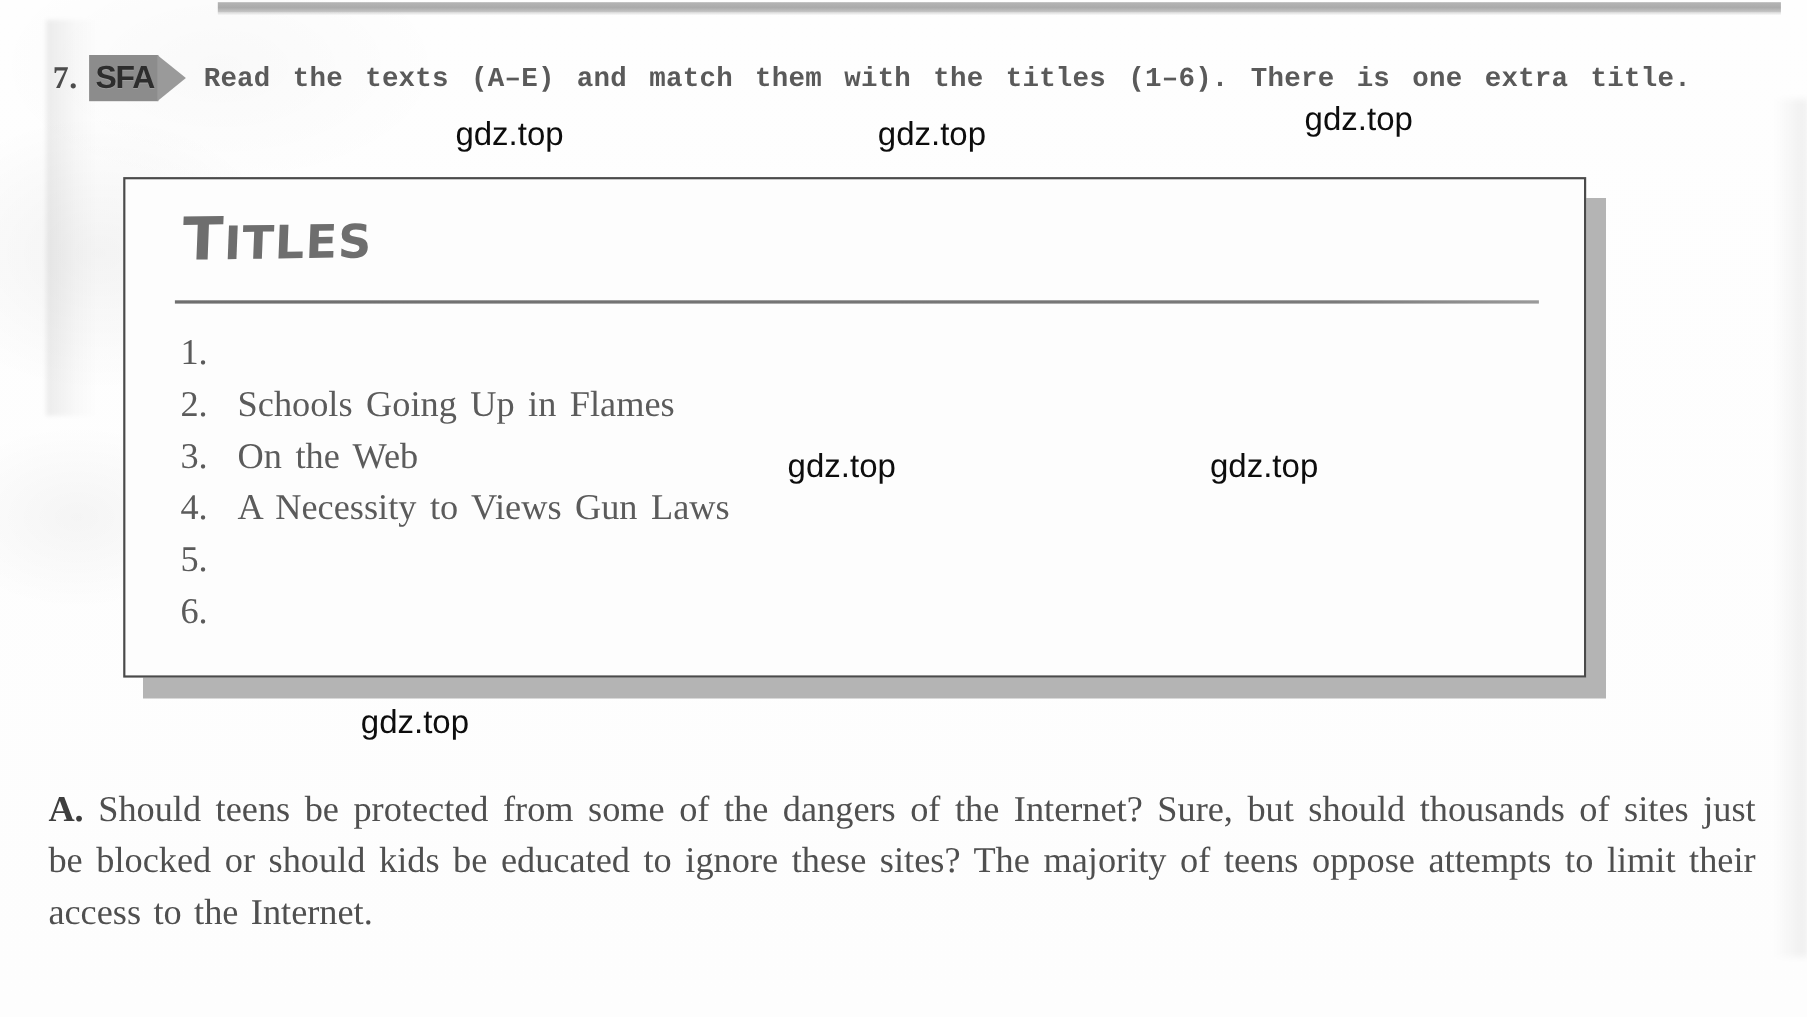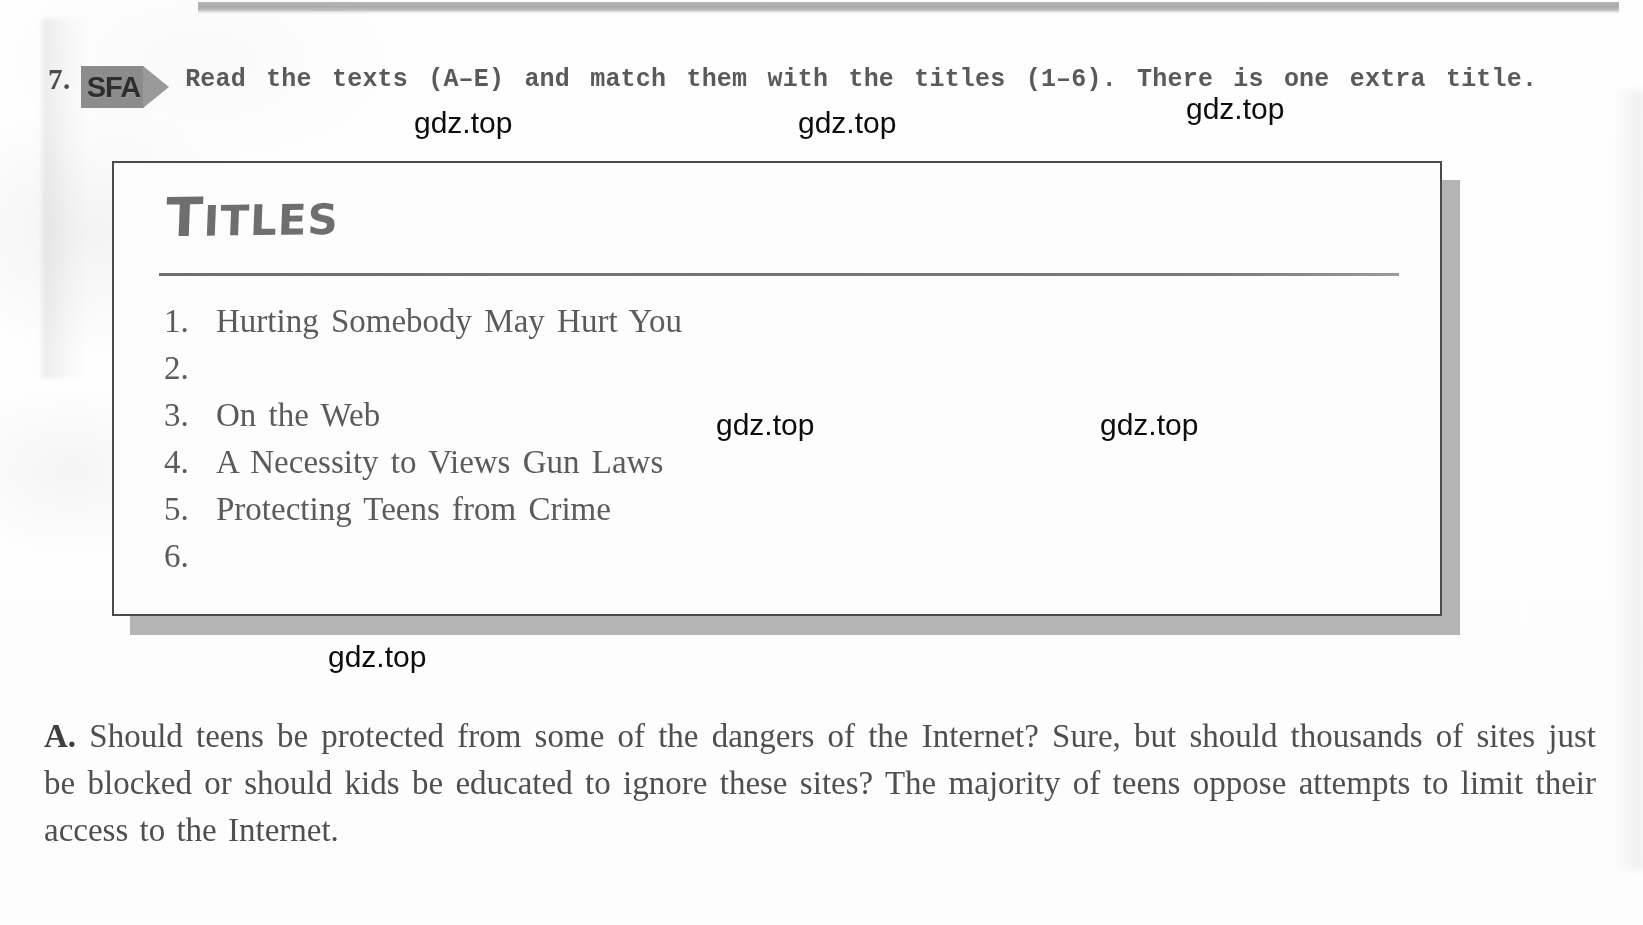"SFA" .sfa-badge { margin-top: 16px -> none }
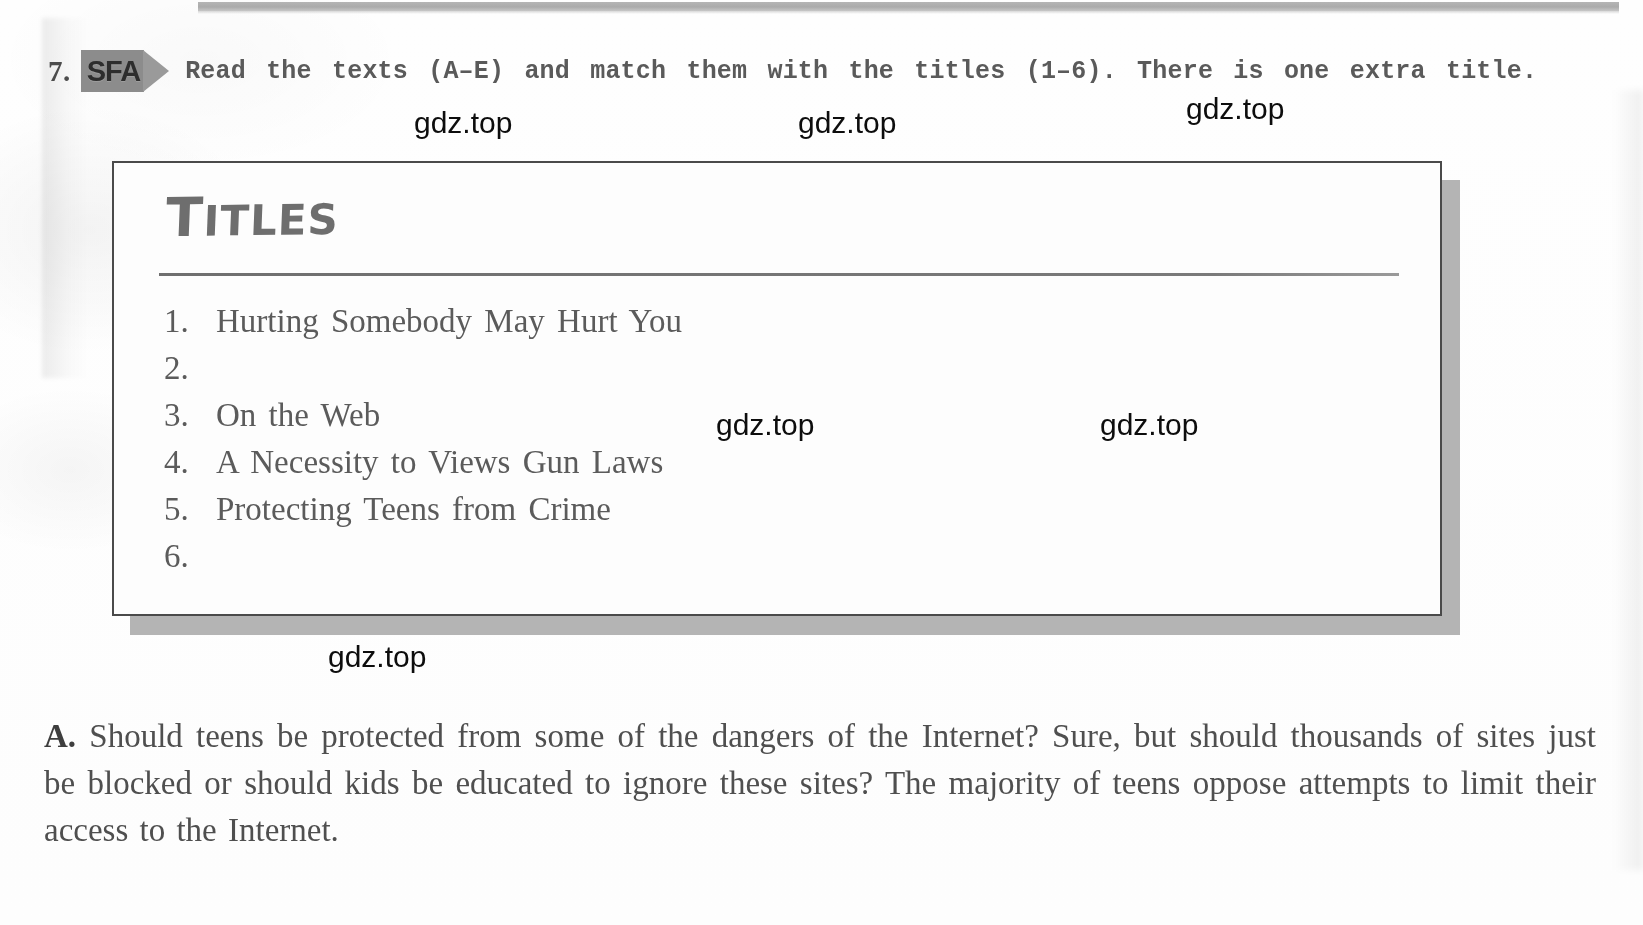"Hurting Somebody May Hurt You" span { html: <span>Hurting Somebody May Hurt You</span> -> none }
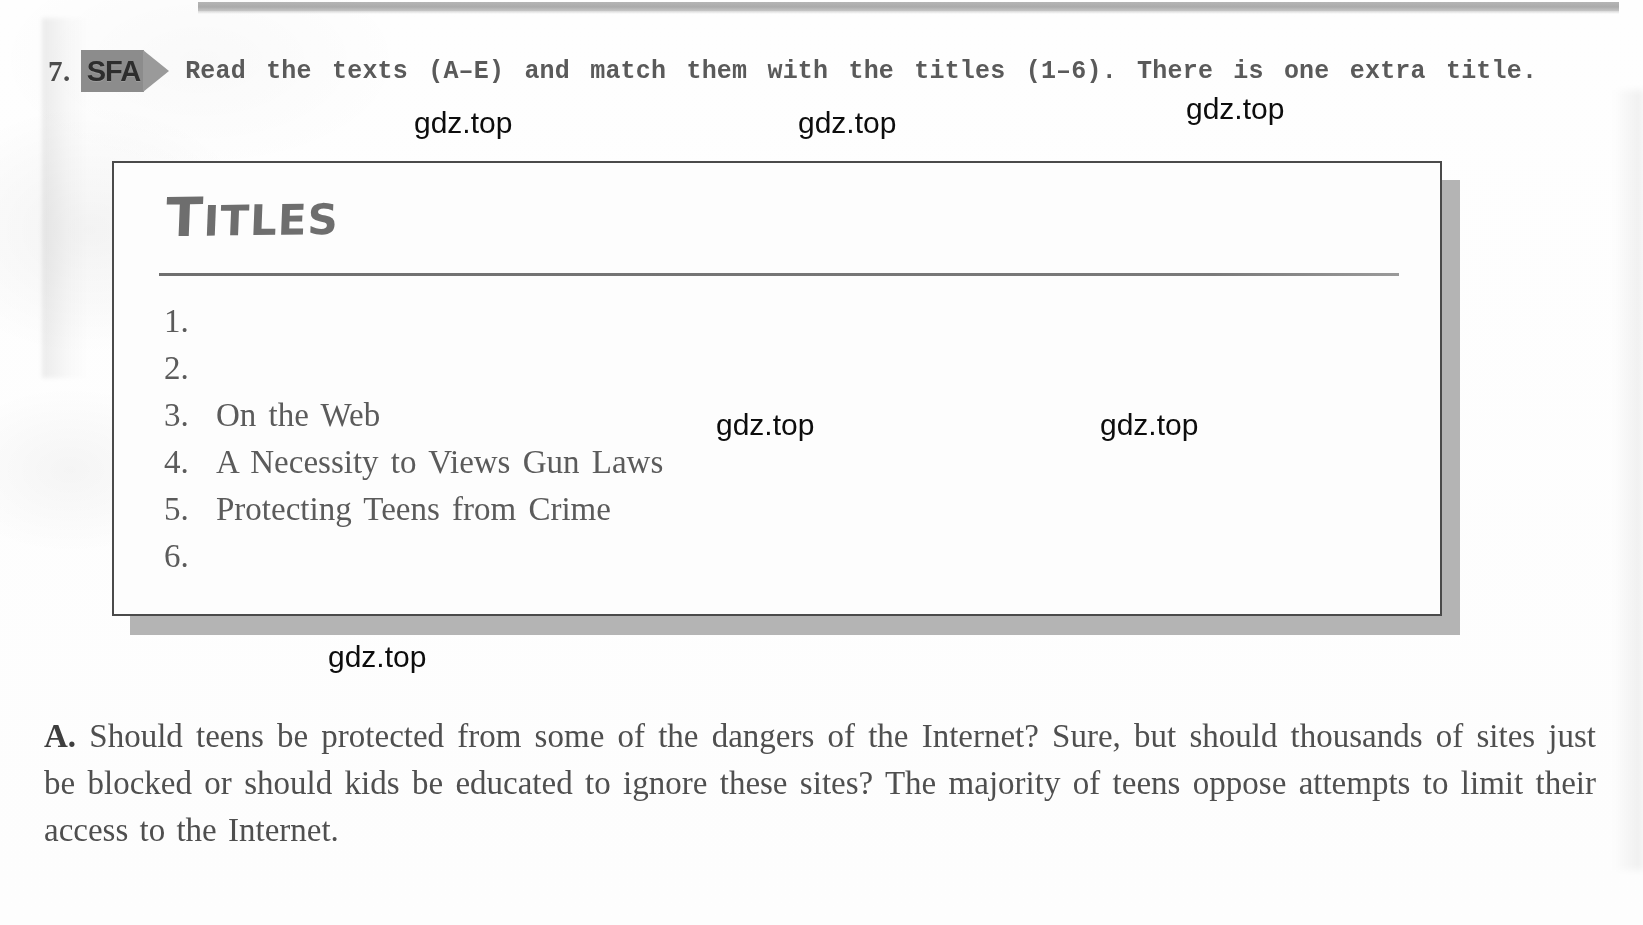"Schools Going Up in Flames" span { html: none -> <span>Schools Going Up in Flames</span> }
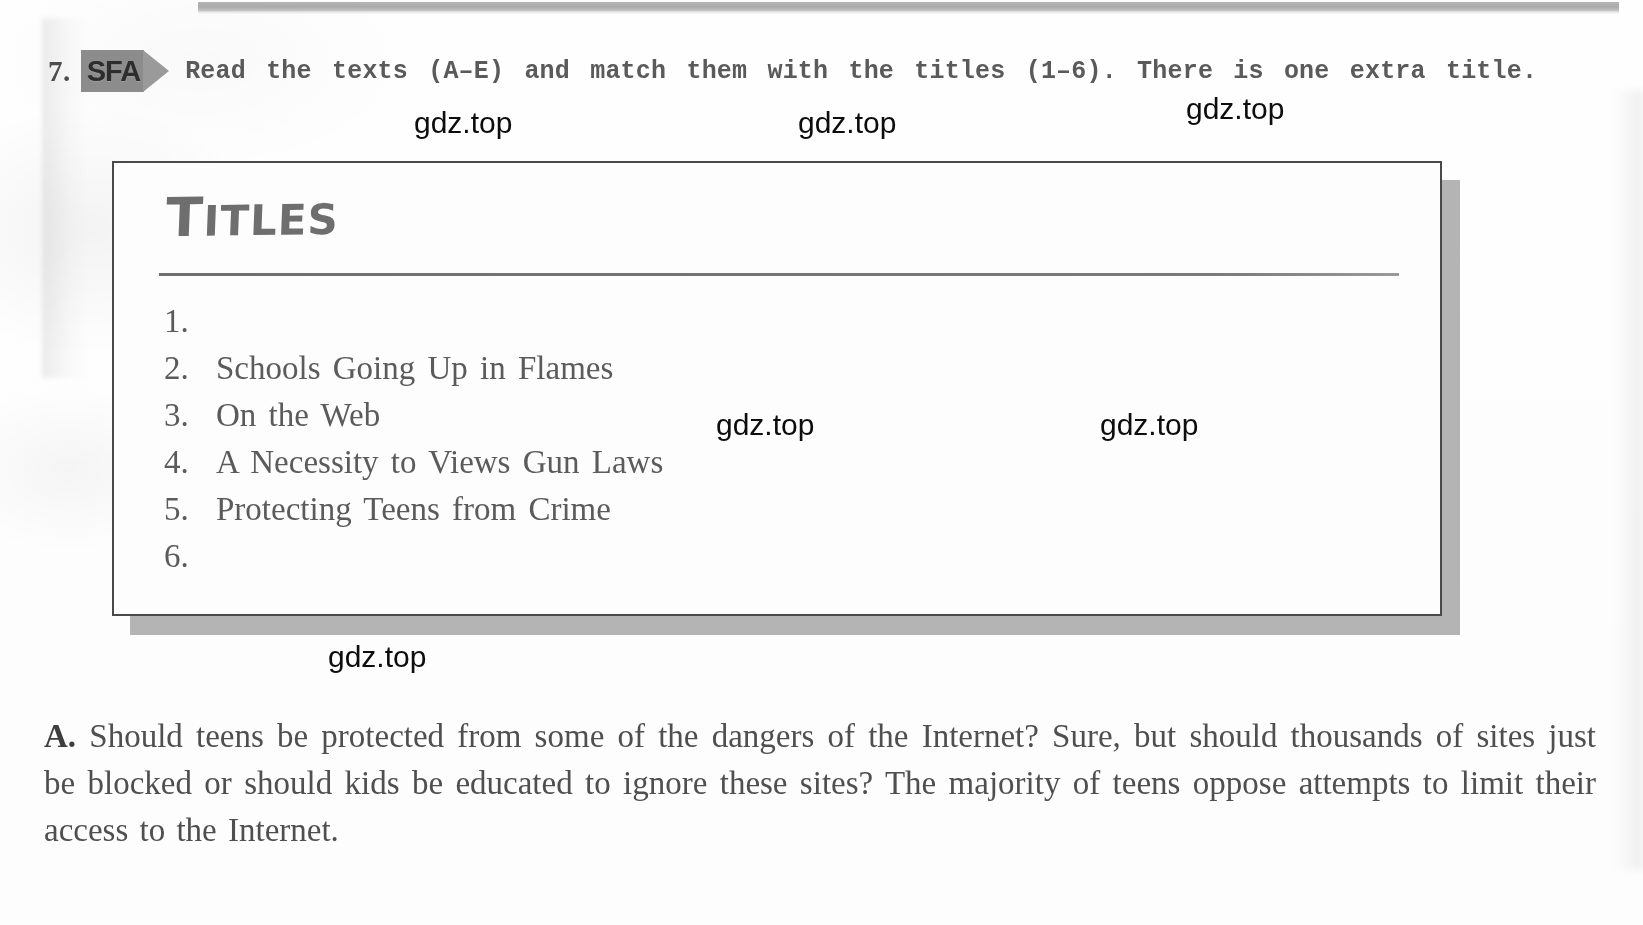"Protecting Teens from Crime" span { html: <span>Protecting Teens from Crime</span> -> none }
